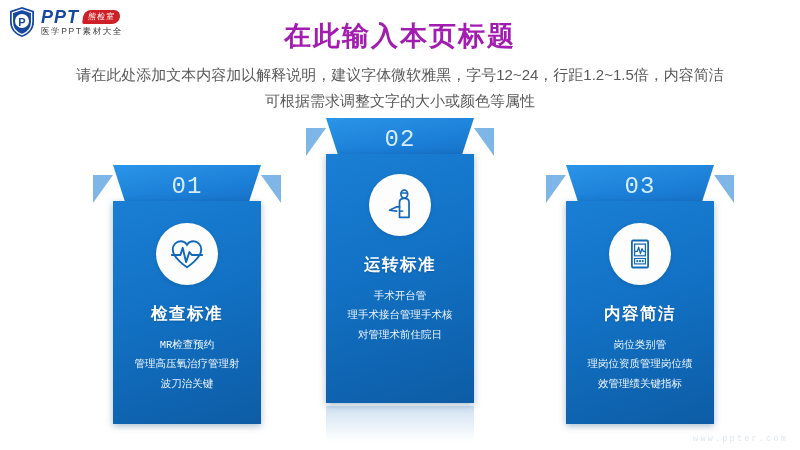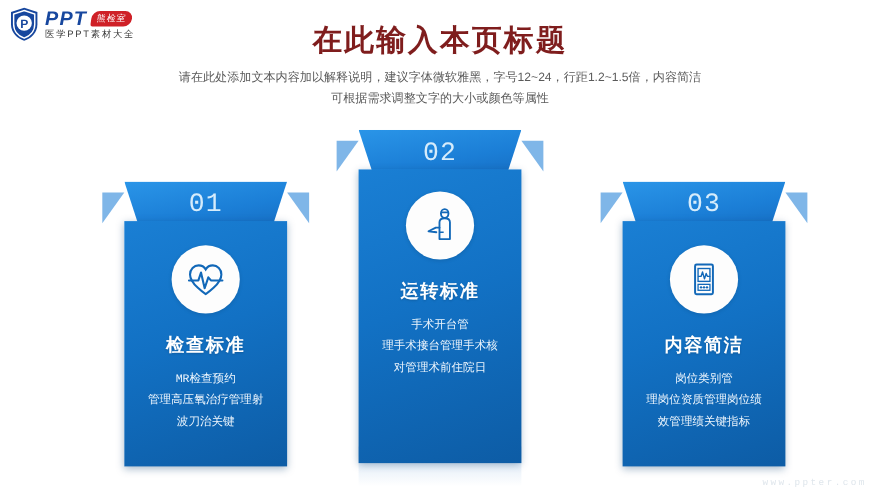"在此输入本页标题" .page-title { color: #7f1d1d -> #a21caf }
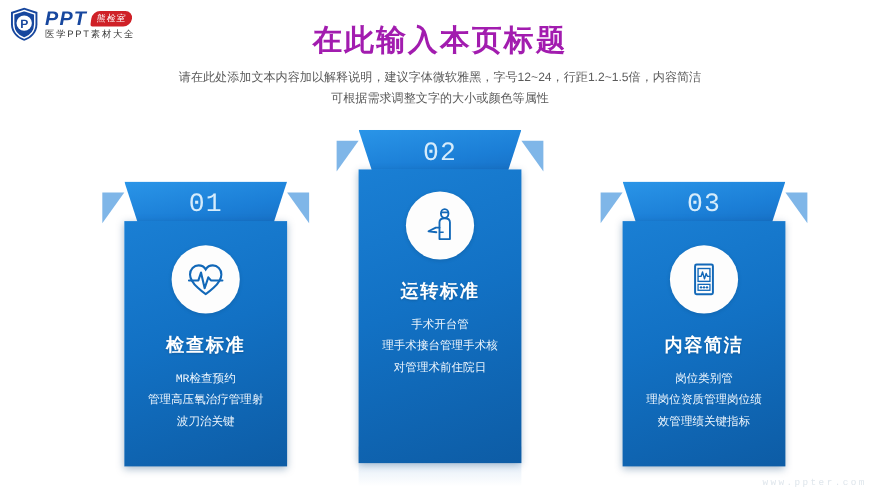"请在此处添加文本内容加以解释说明，建议字体微软雅黑，字号12~24，行距1.2~" .subtitle { font-size: 11px -> 15px }
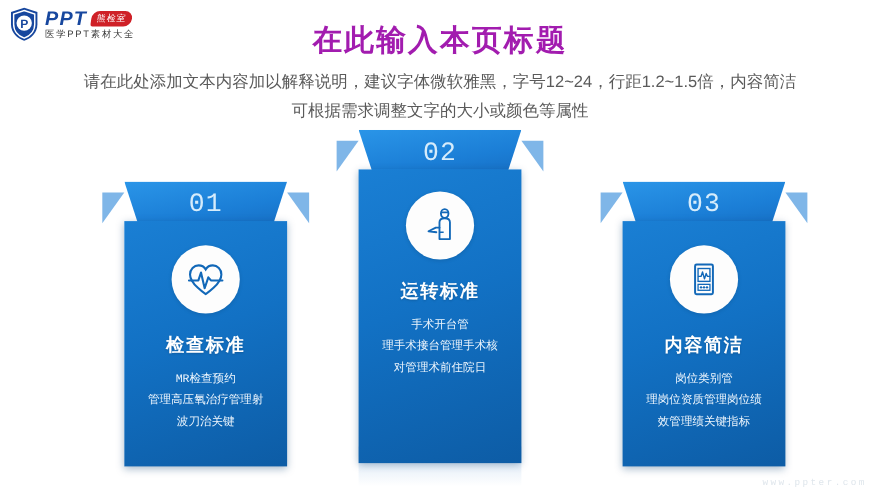"运转标准" .card.c2 .card-body { padding-bottom: 76px -> 58px }
